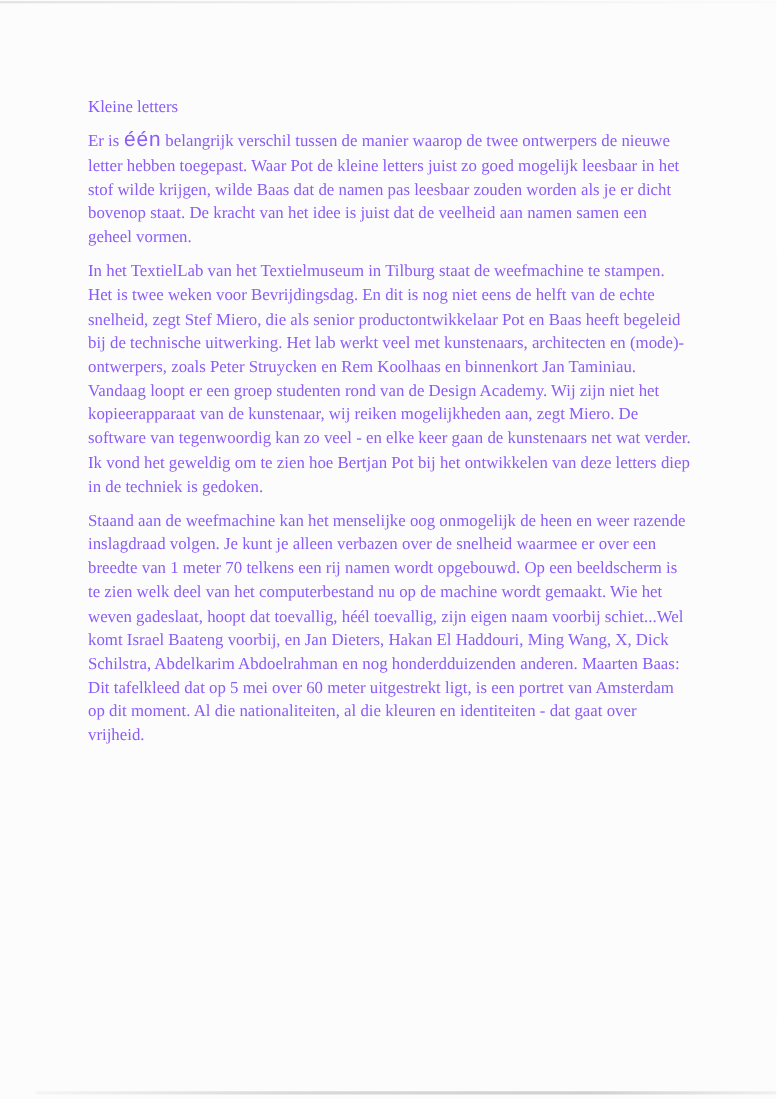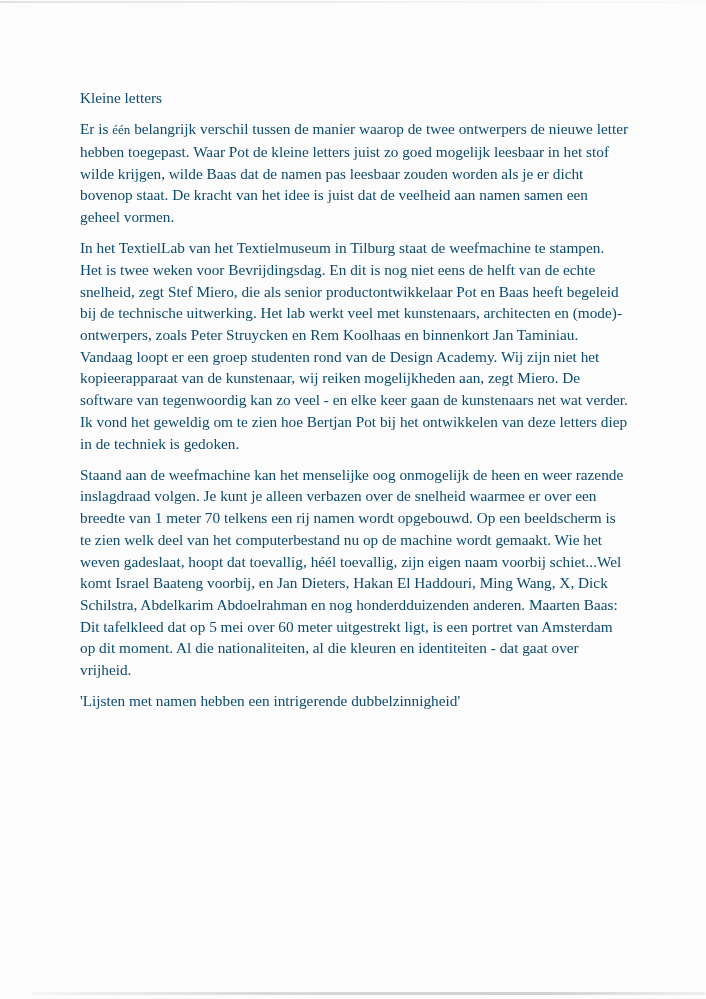"Kleine letters" .content { color: #0c4a6e -> #8b5cf6 }
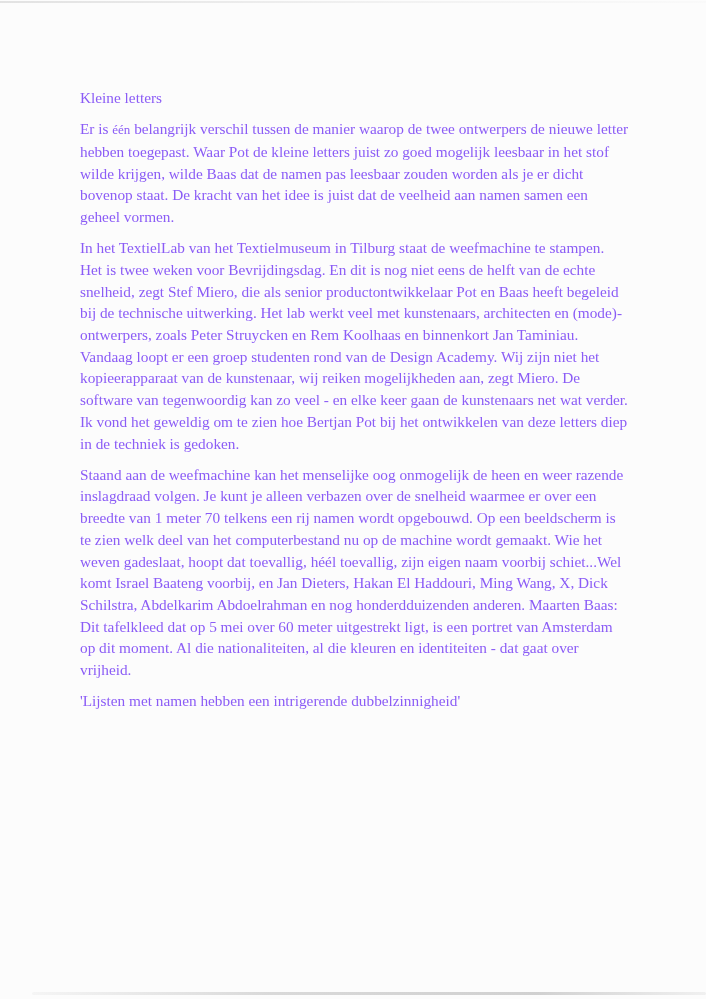"één" .sans-accent { font-family: Liberation Serif, serif -> Liberation Mono, monospace; font-size: 13px -> 19px }
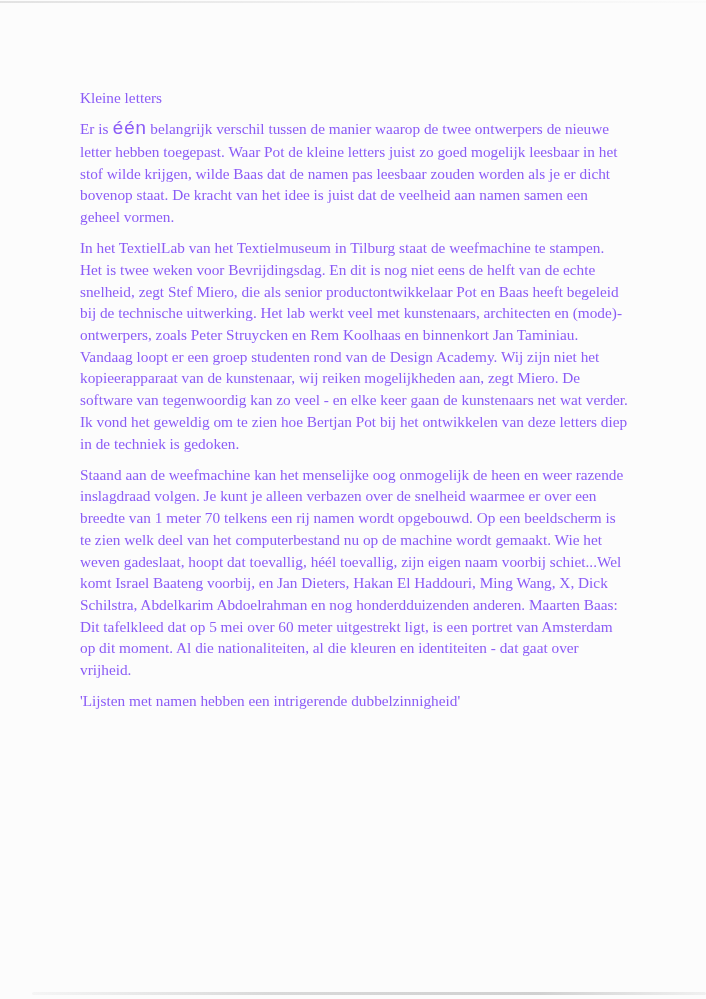"'Lijsten met namen hebben een" p { html: <p>'Lijsten met namen hebben een intrigerende dubbelzinnigheid'</p> -> none }
